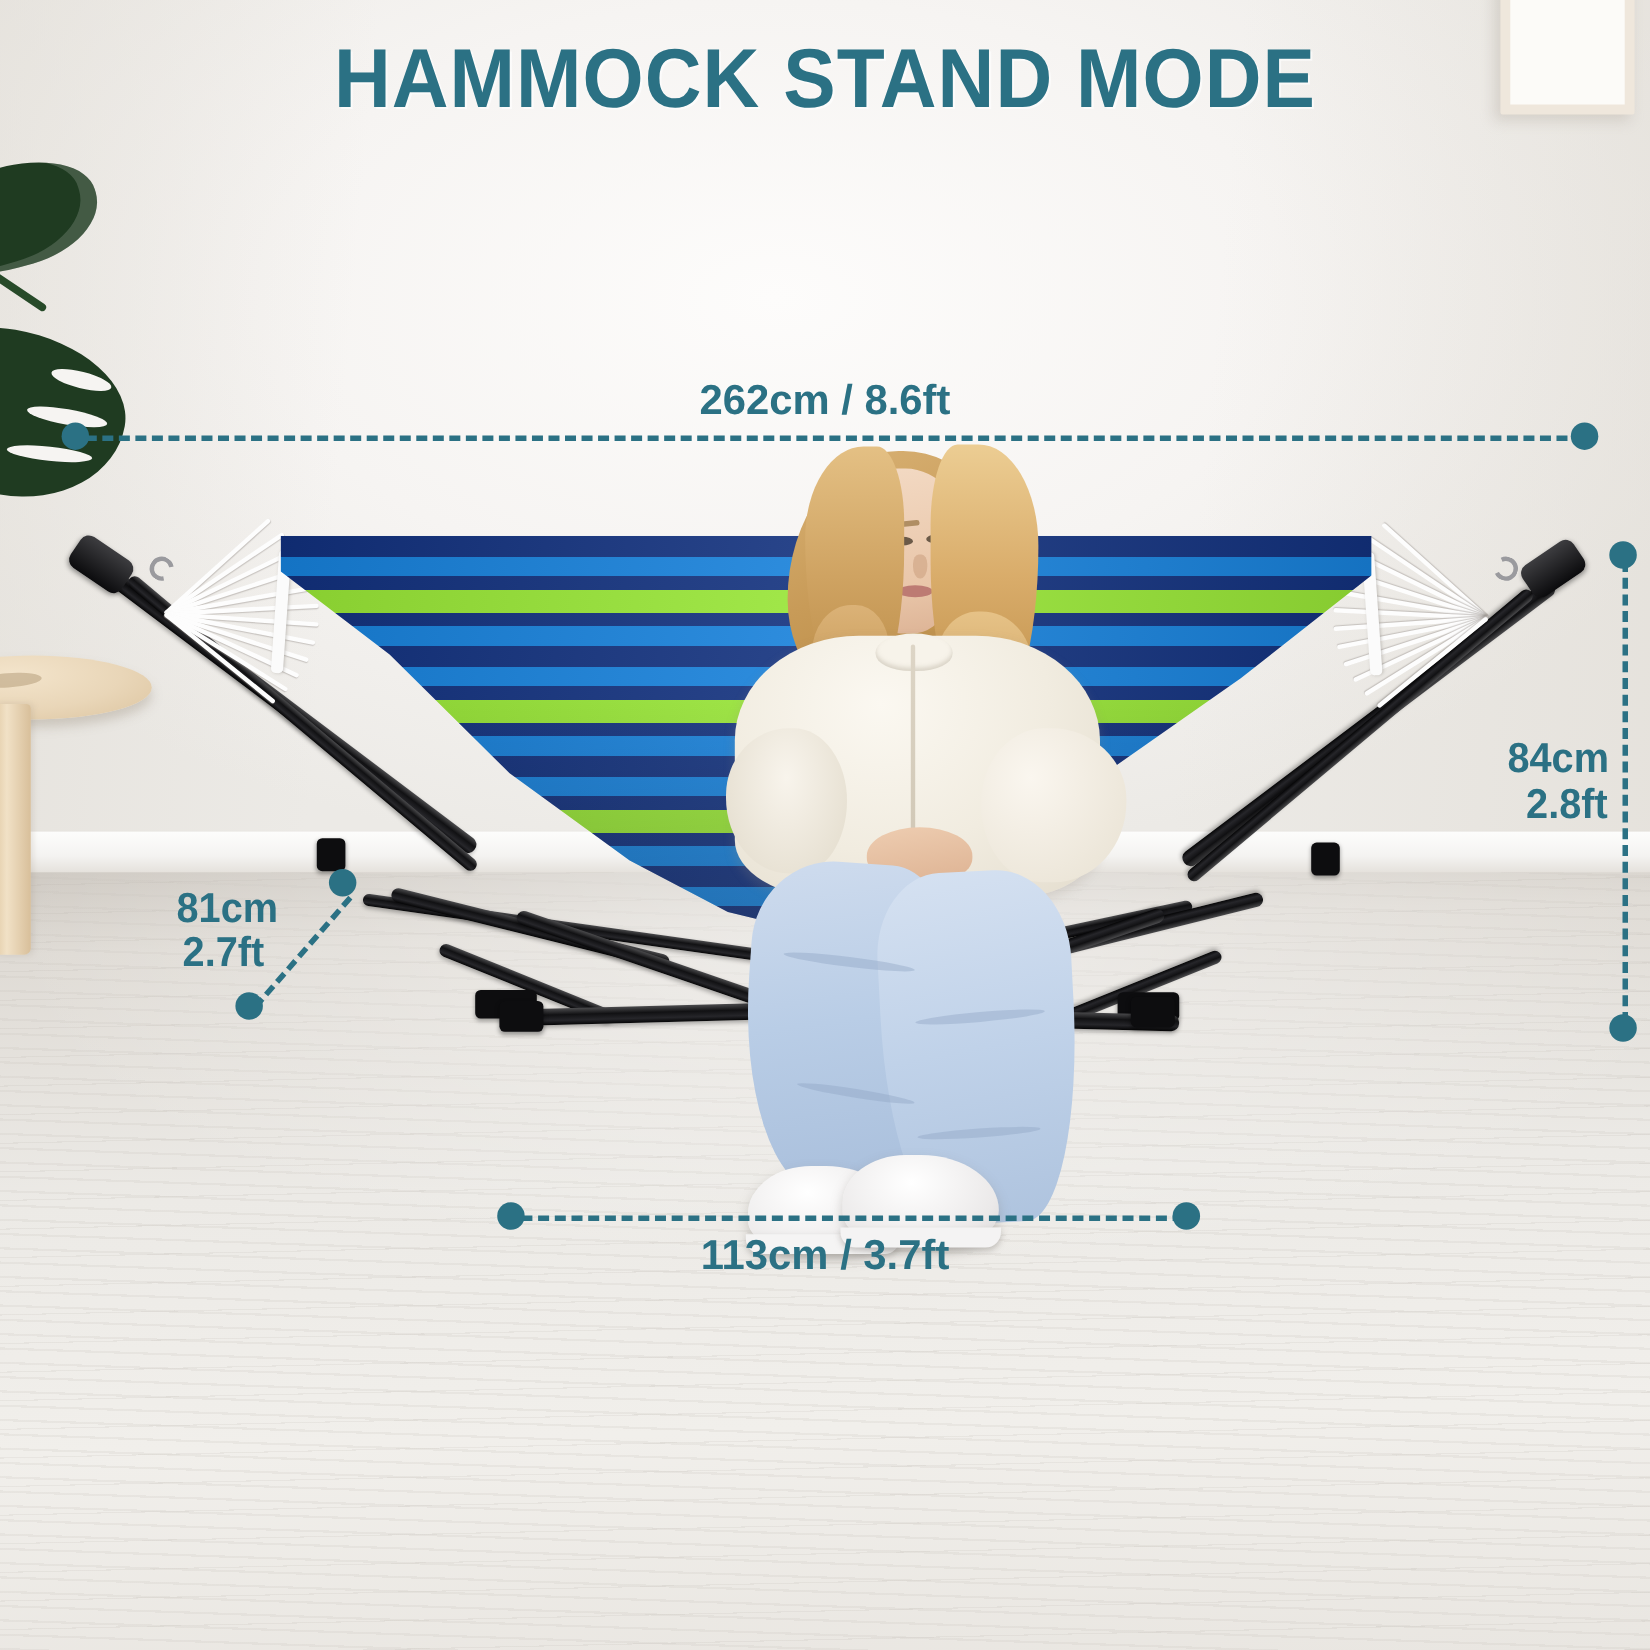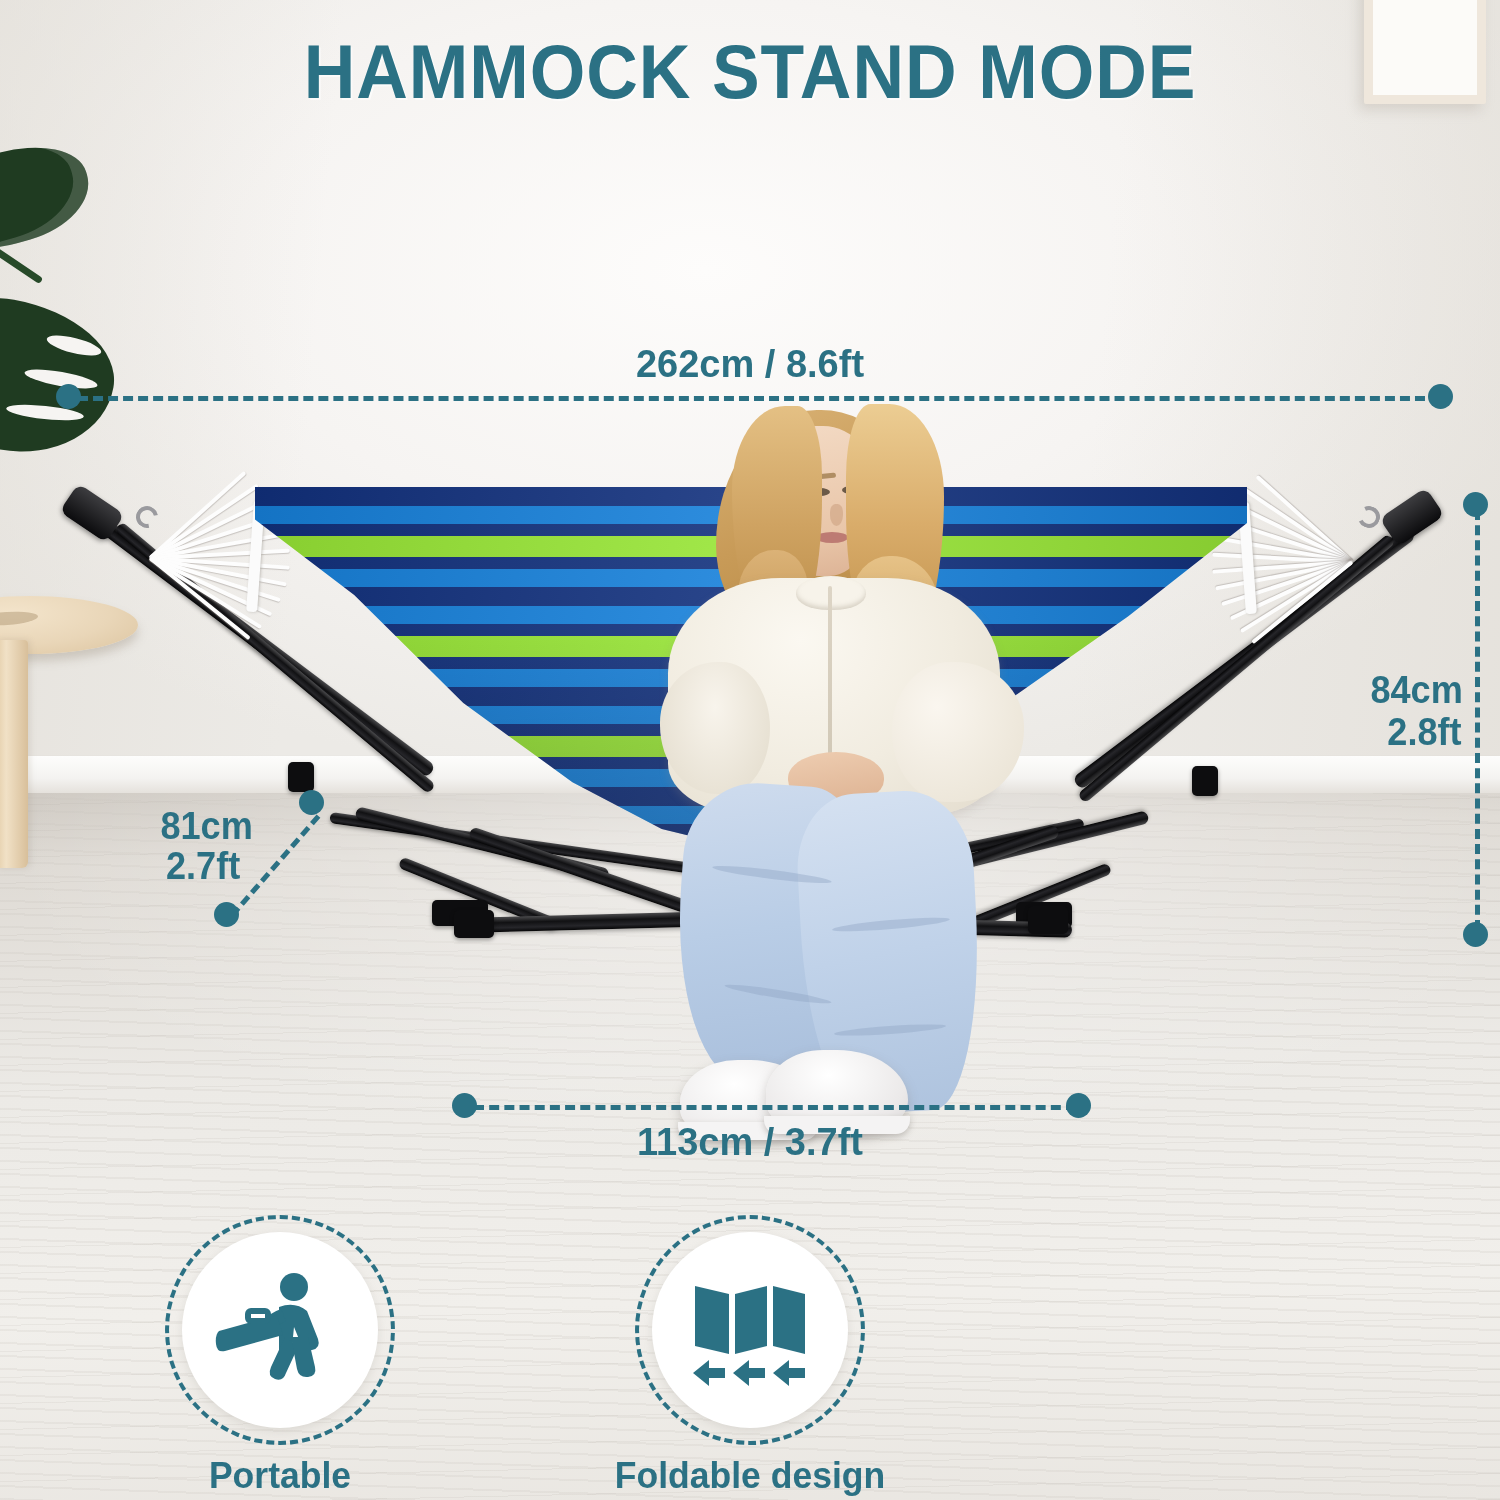"Portable" div.feat { html: <div> <div> <div> <svg> <circle></circle> <path></path> <path></path> <path></path> <path></path> <path></path> <rect></rect> </svg> </div> </div> <div>Portable</div> </div> -> none }
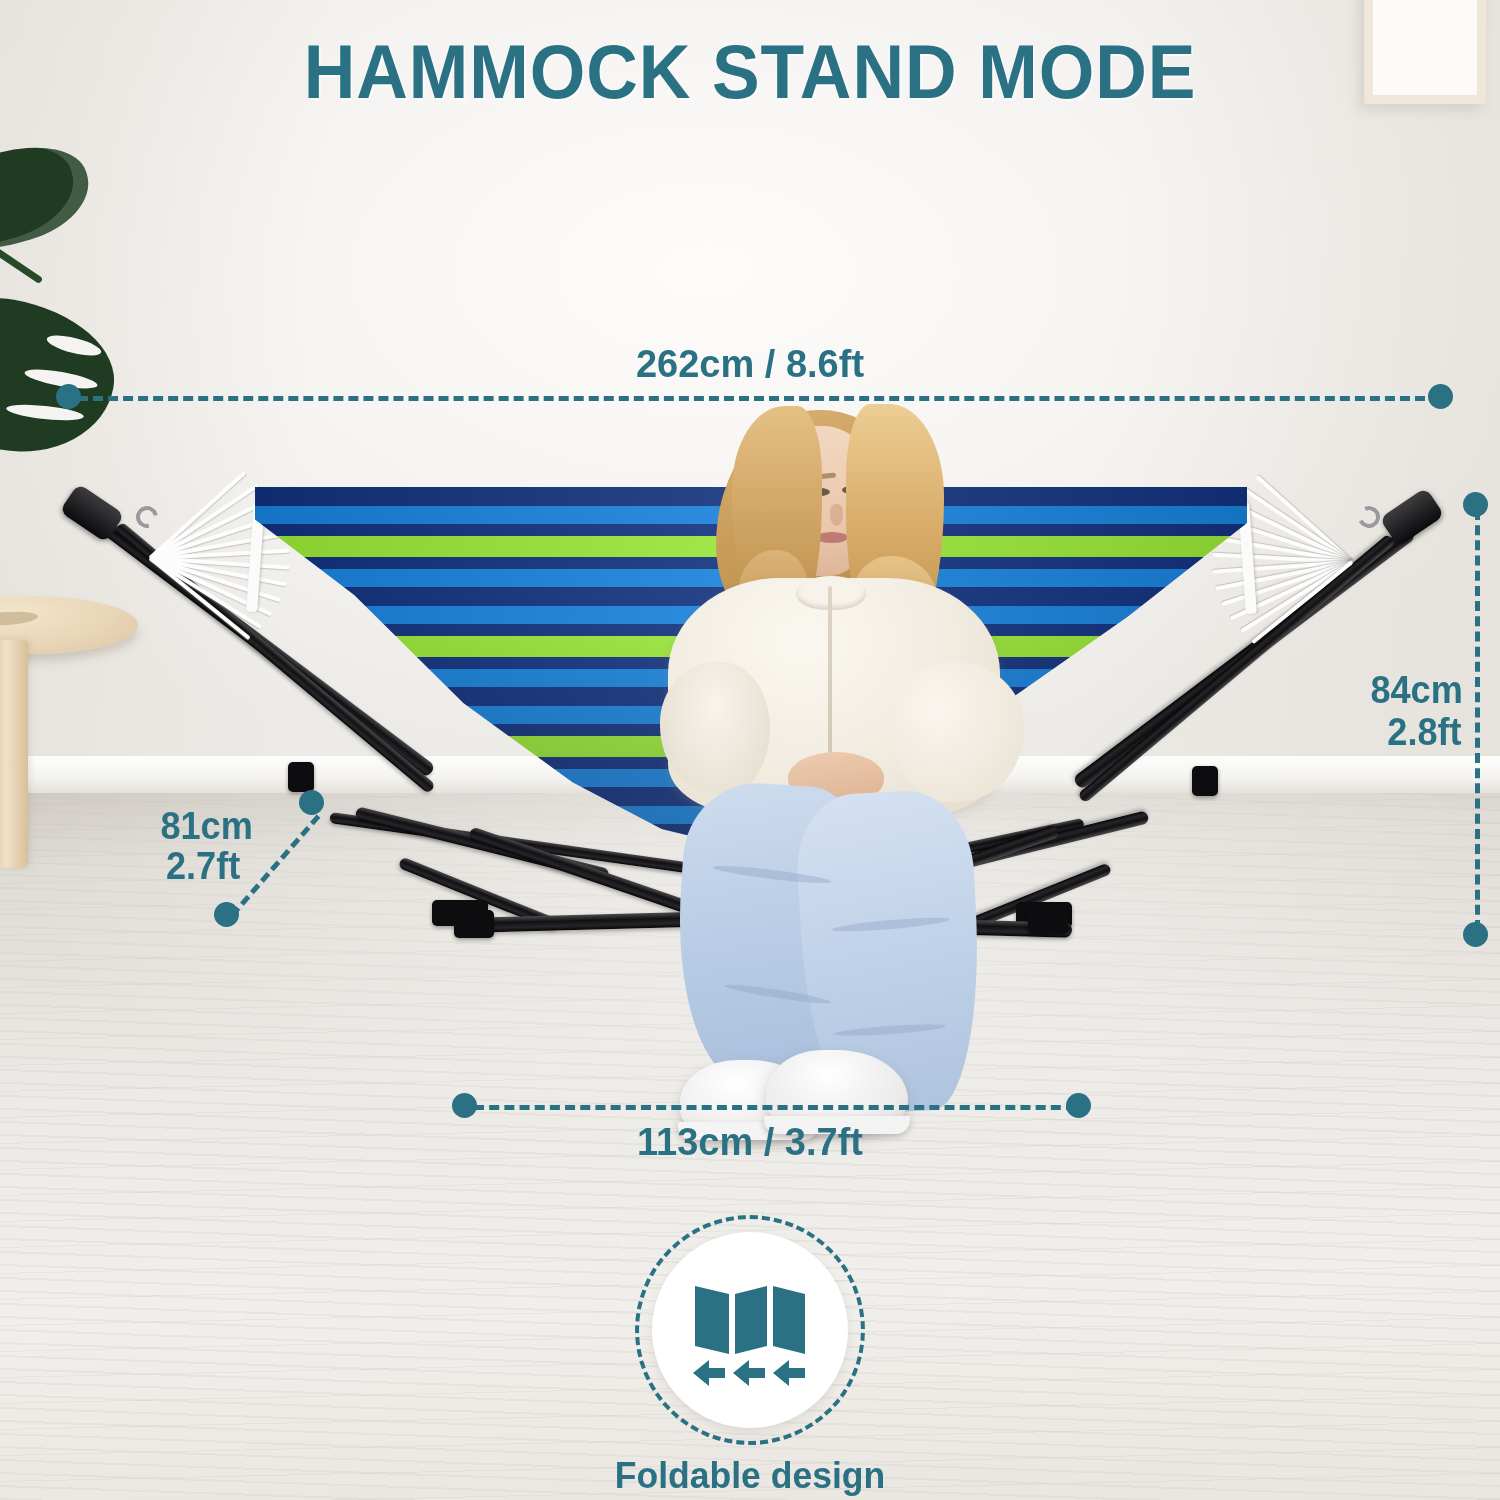"Foldable design" div.feat { html: <div> <div> <div> <svg> <path></path> <path></path> <path></path> <g> <path></path> <path></path> <path></path> </g> </svg> </div> </div> <div>Foldable design</div> </div> -> none }
